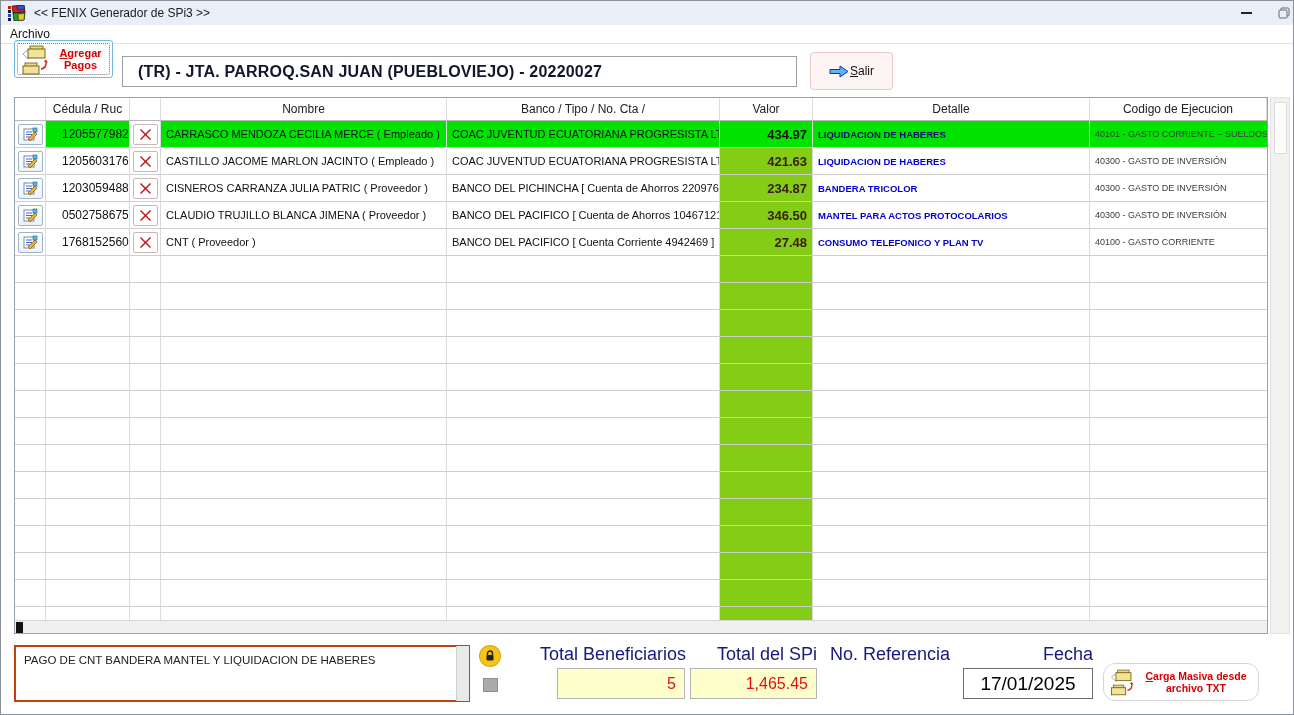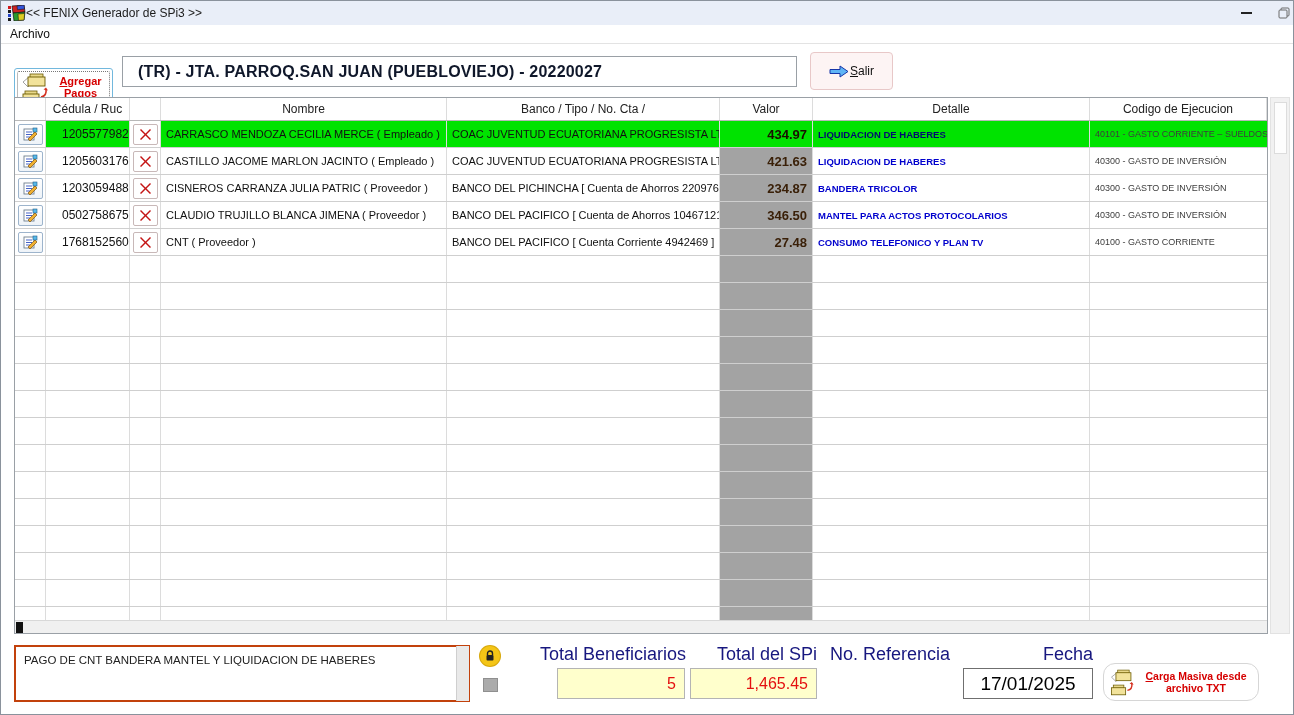"<< FENIX Generador de SPi3" .titlebar .ttl { margin-left: none -> 8px }
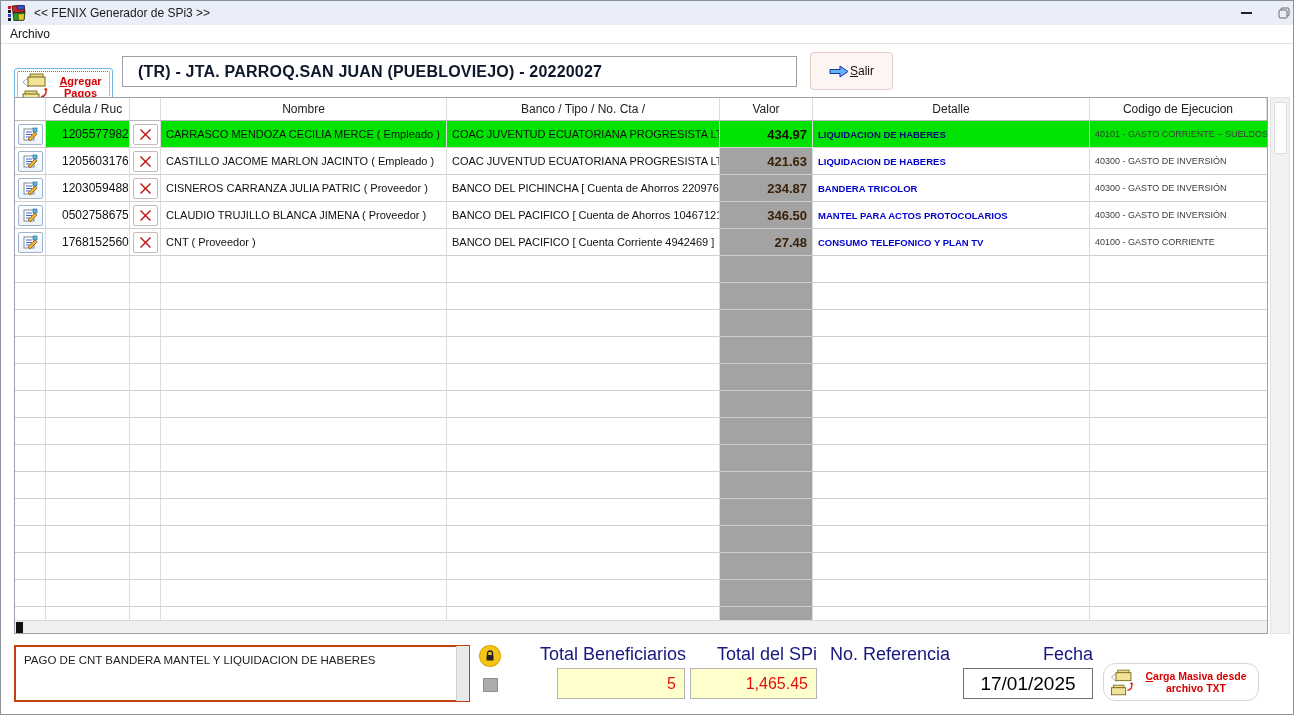"Agregar" .btn-agregar { top: 68px -> 40px }
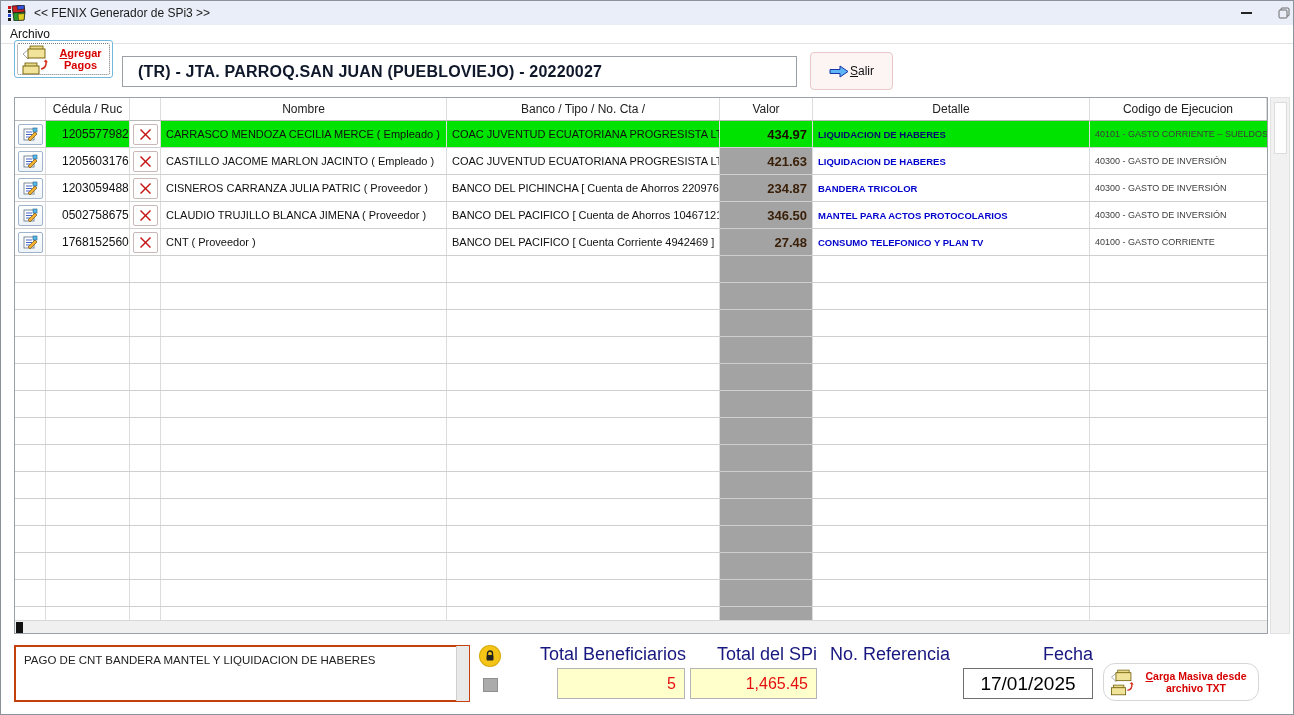"421.63" .c5 { background: #a3a3a3 -> #84cc16 }
